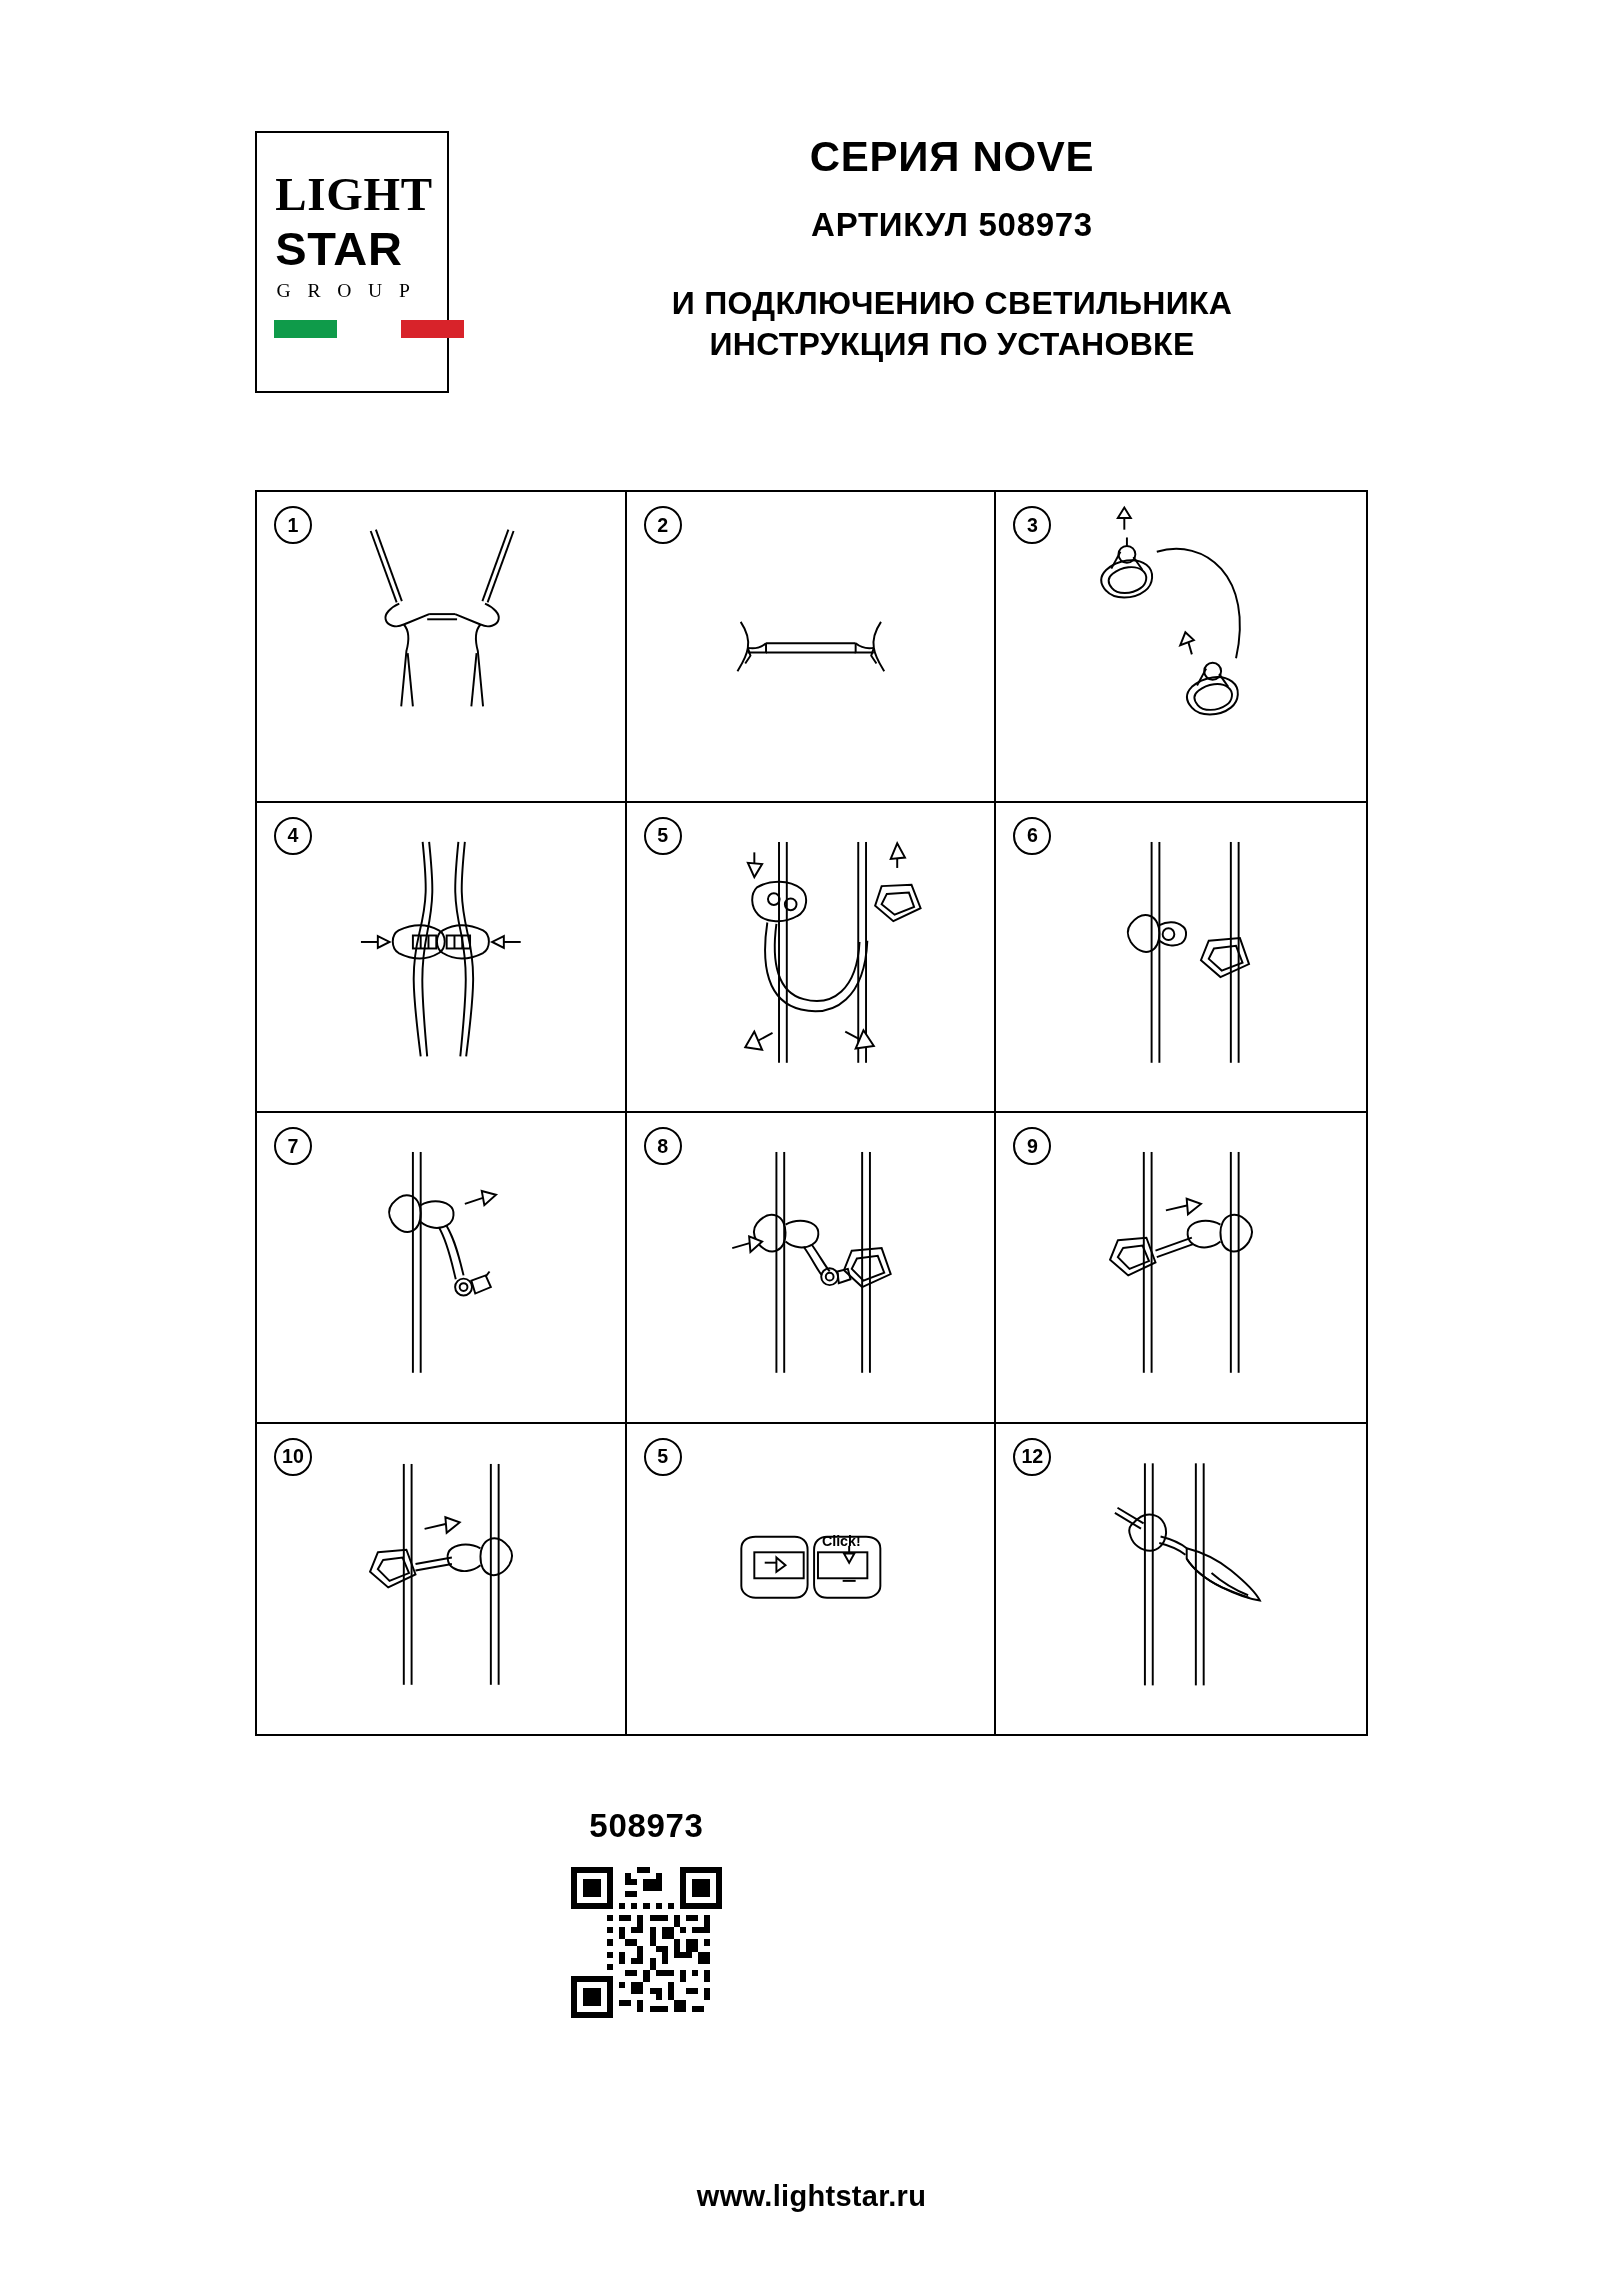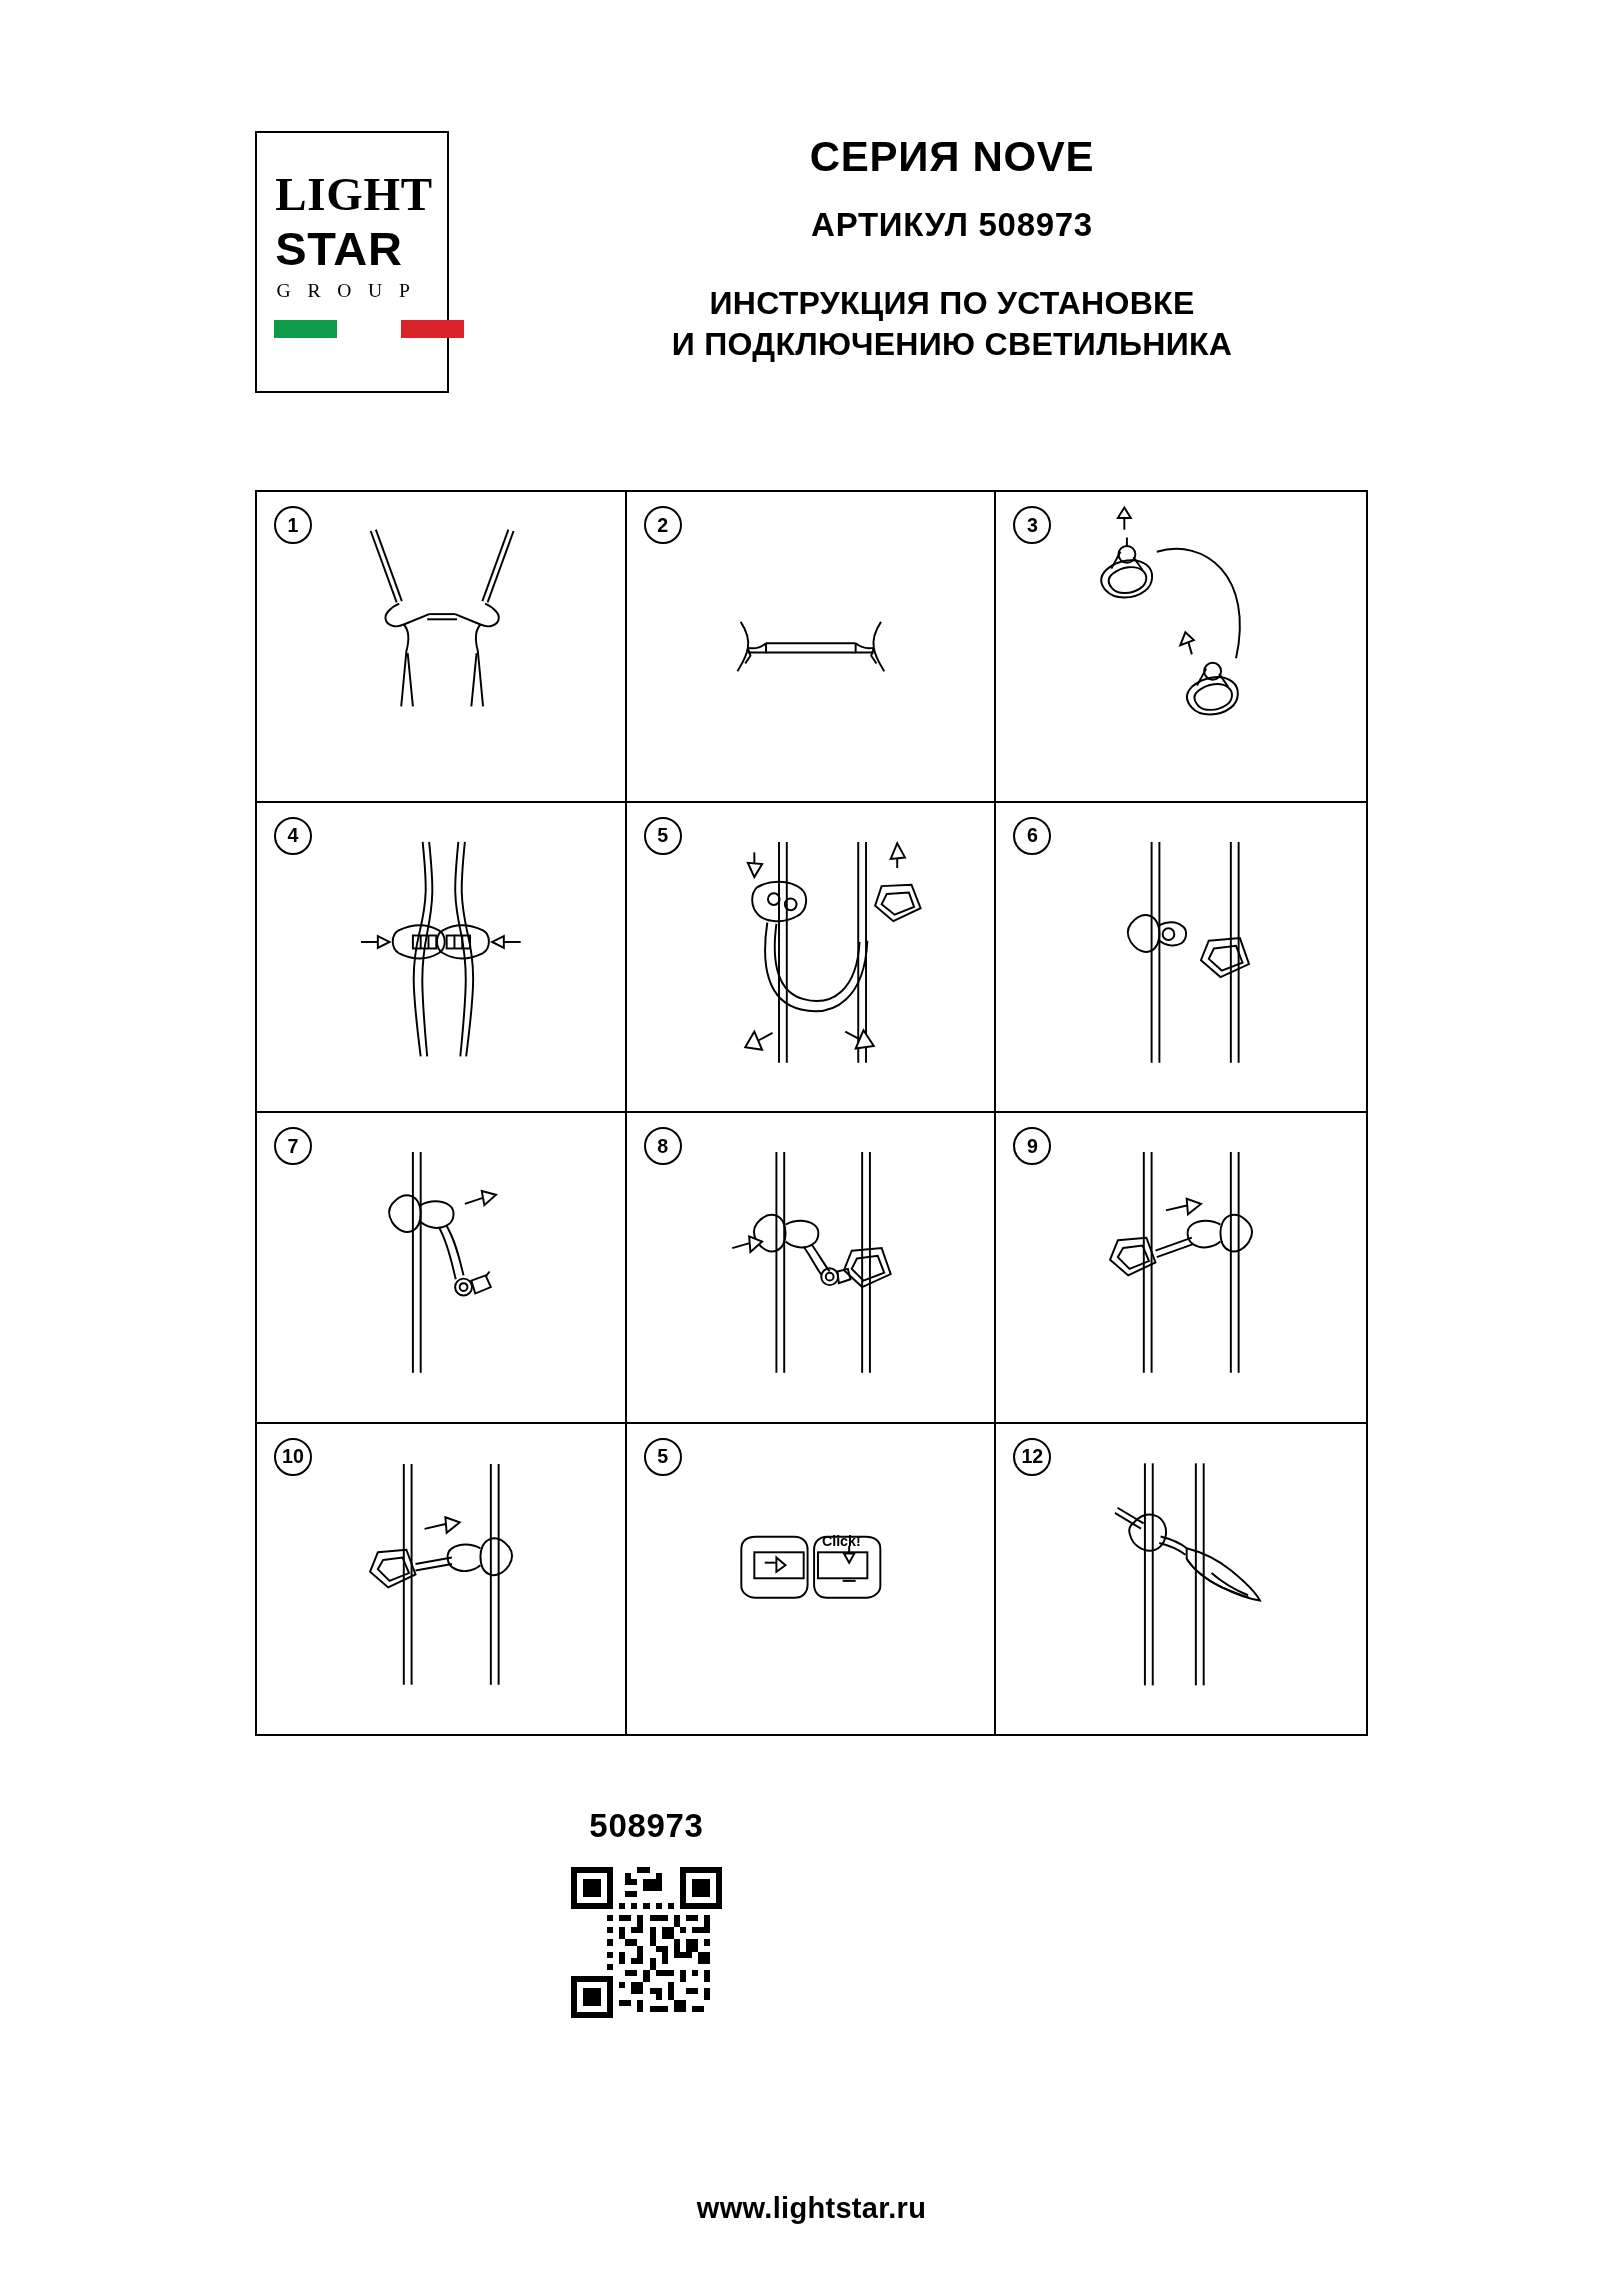"ИНСТРУКЦИЯ ПО УСТАНОВКЕ" div { order: before "И ПОДКЛЮЧЕНИЮ СВЕТИЛЬНИКА" -> after "И ПОДКЛЮЧЕНИЮ СВЕТИЛЬНИКА" }
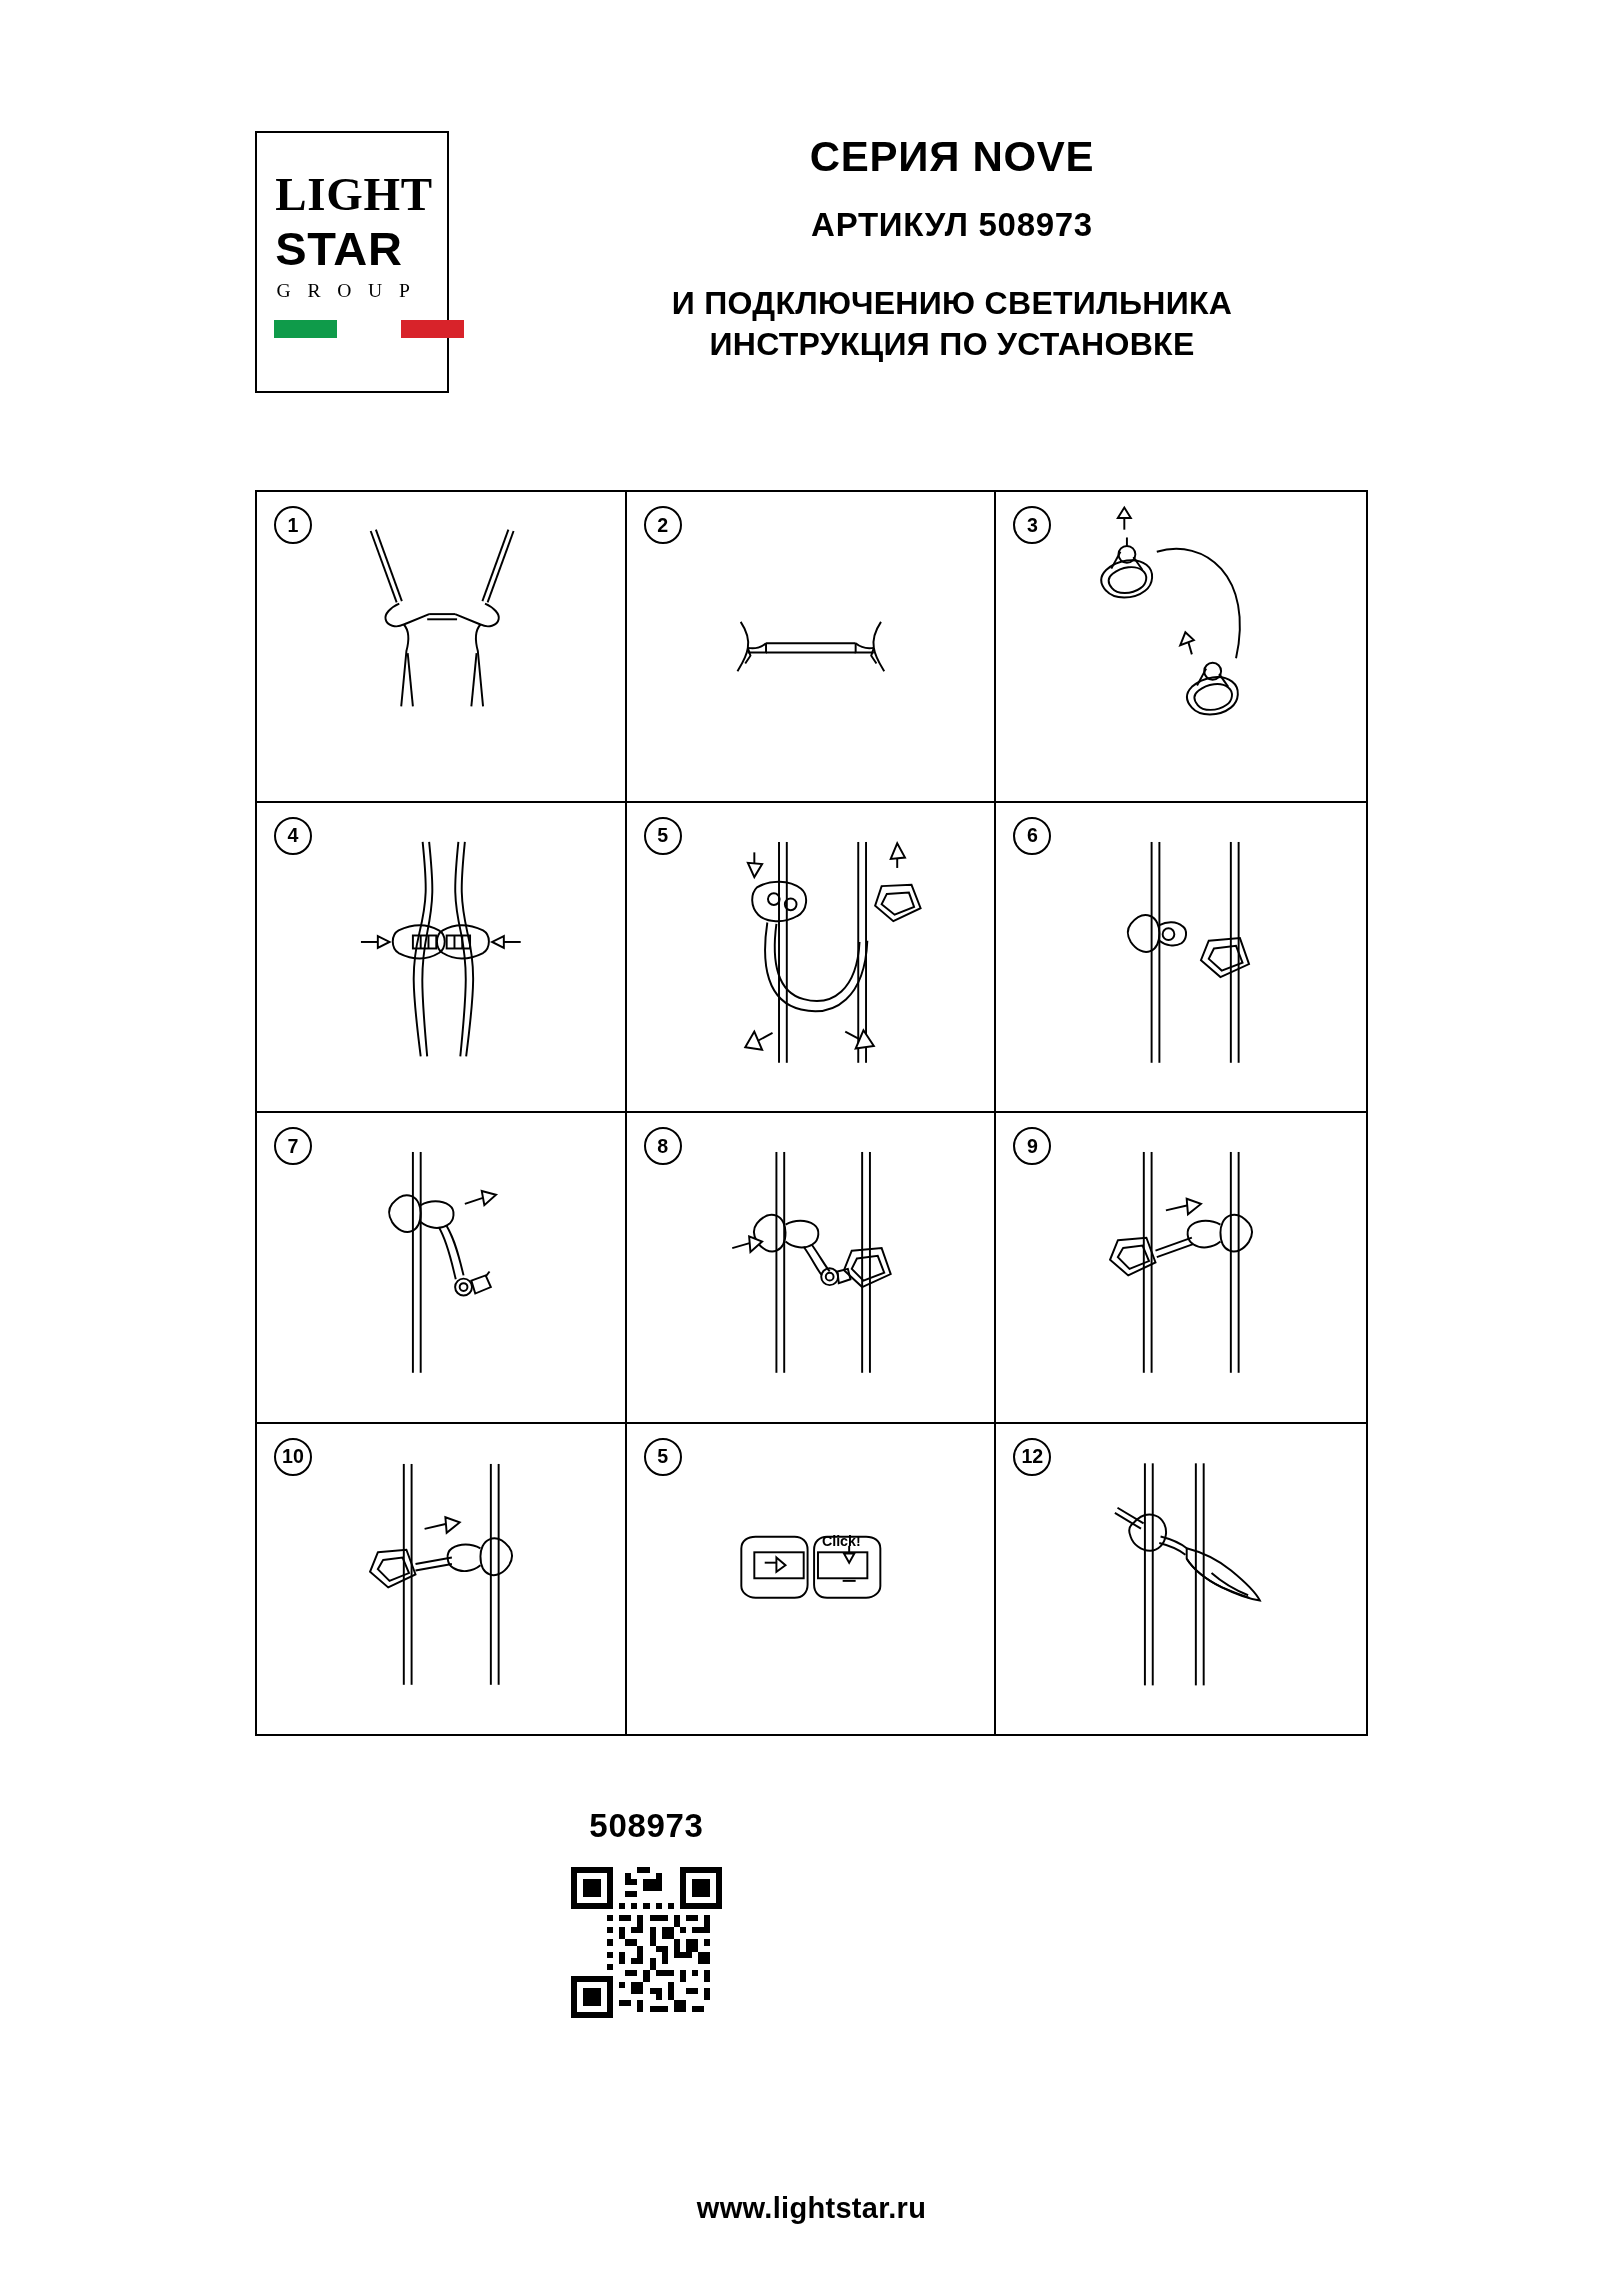"www.lightstar.ru" .site { margin-top: 12px -> none }
